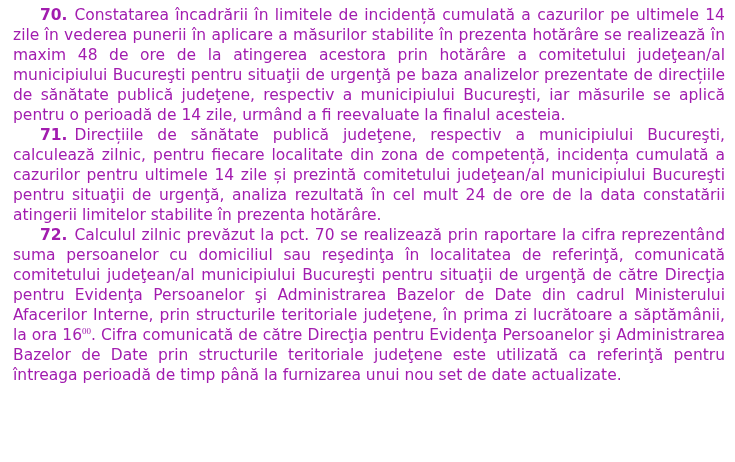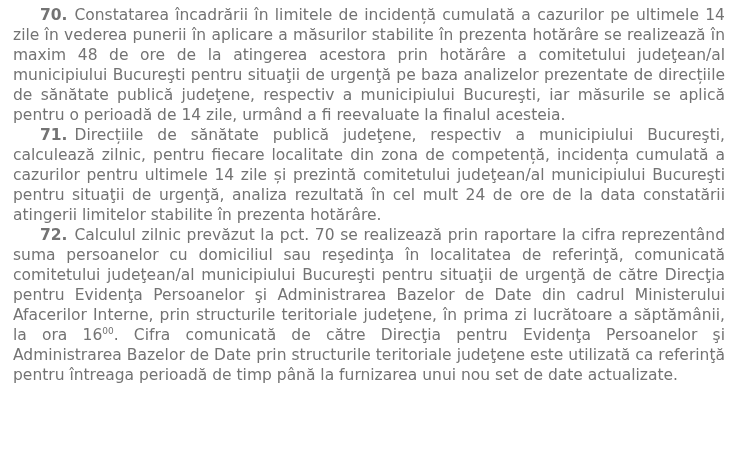"70. Constatarea încadrării în limitele" .page { color: #737373 -> #a21caf }
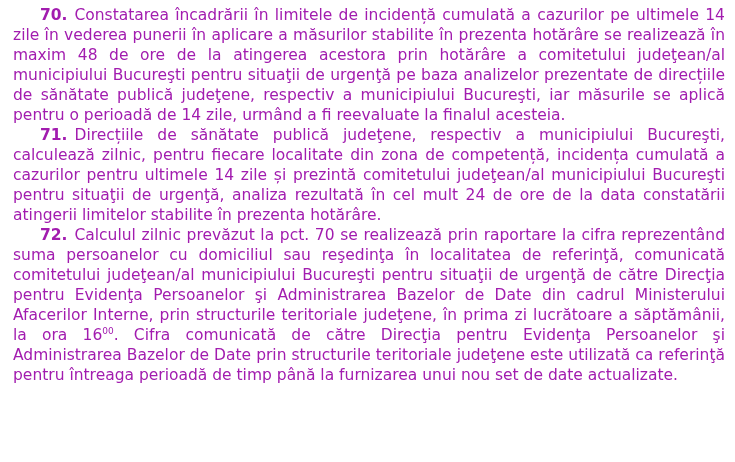"00" .sup { font-family: none -> Liberation Serif, serif }
